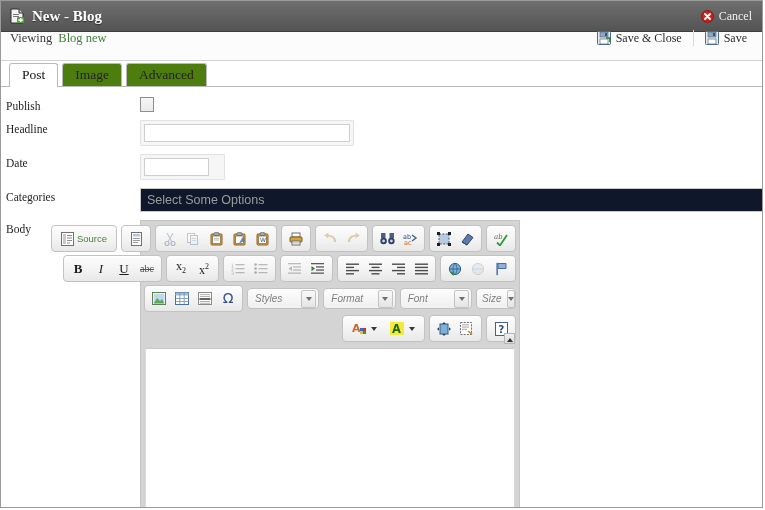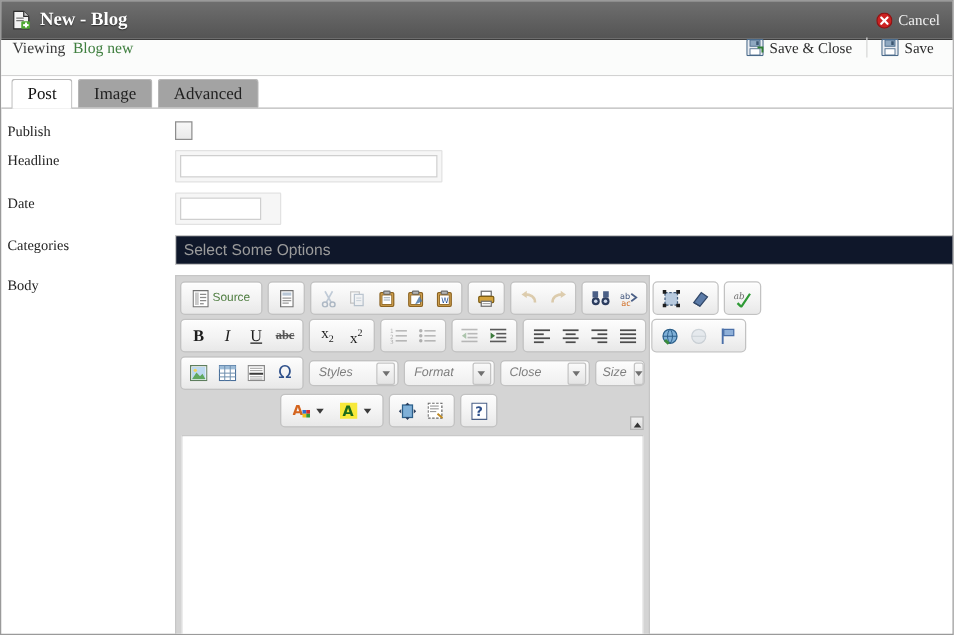"Image" .tab { background: #a3a3a3 -> #4d7c0f }
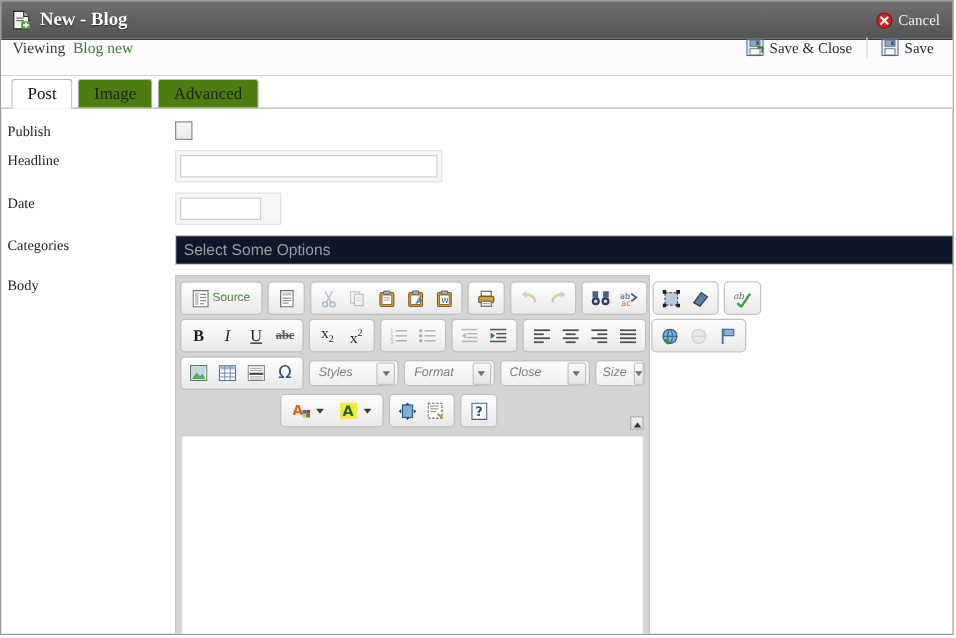"Source" .tb-row { justify-content: none -> flex-end }
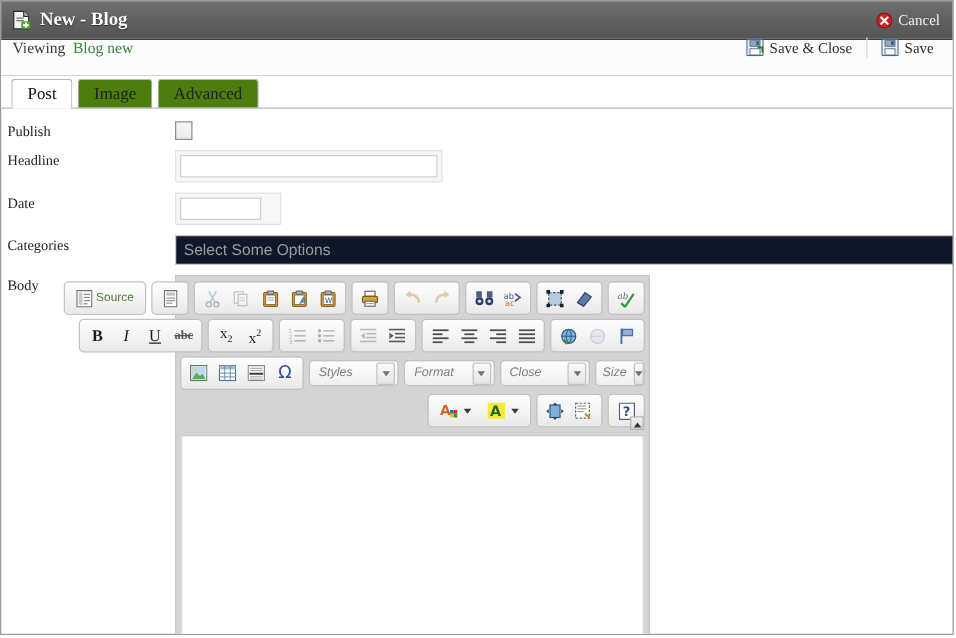"abc" .txt-ico.s { font-weight: bold -> none }
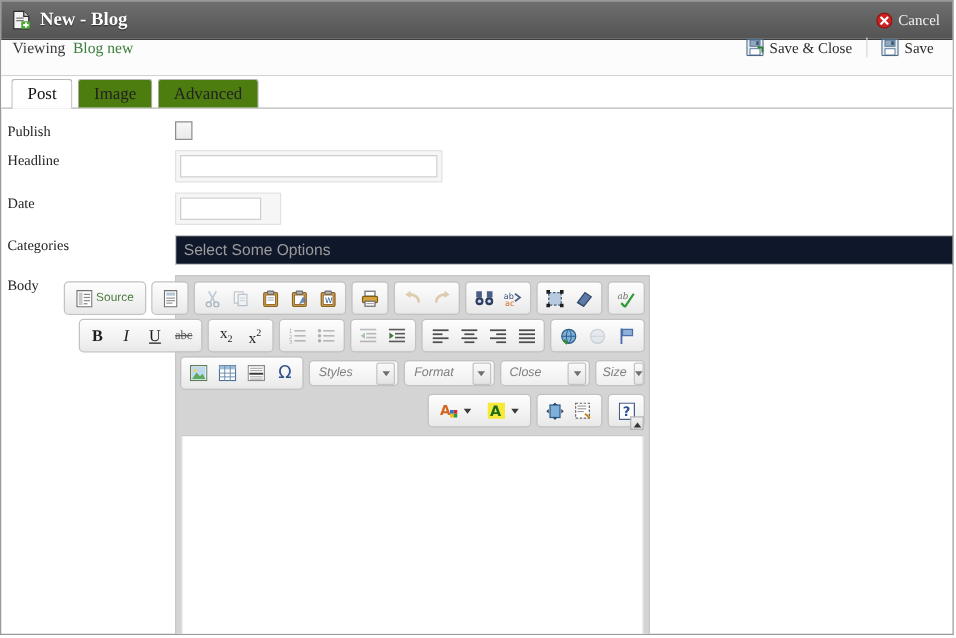"Close" span.c-lbl { text: Close -> Font }
